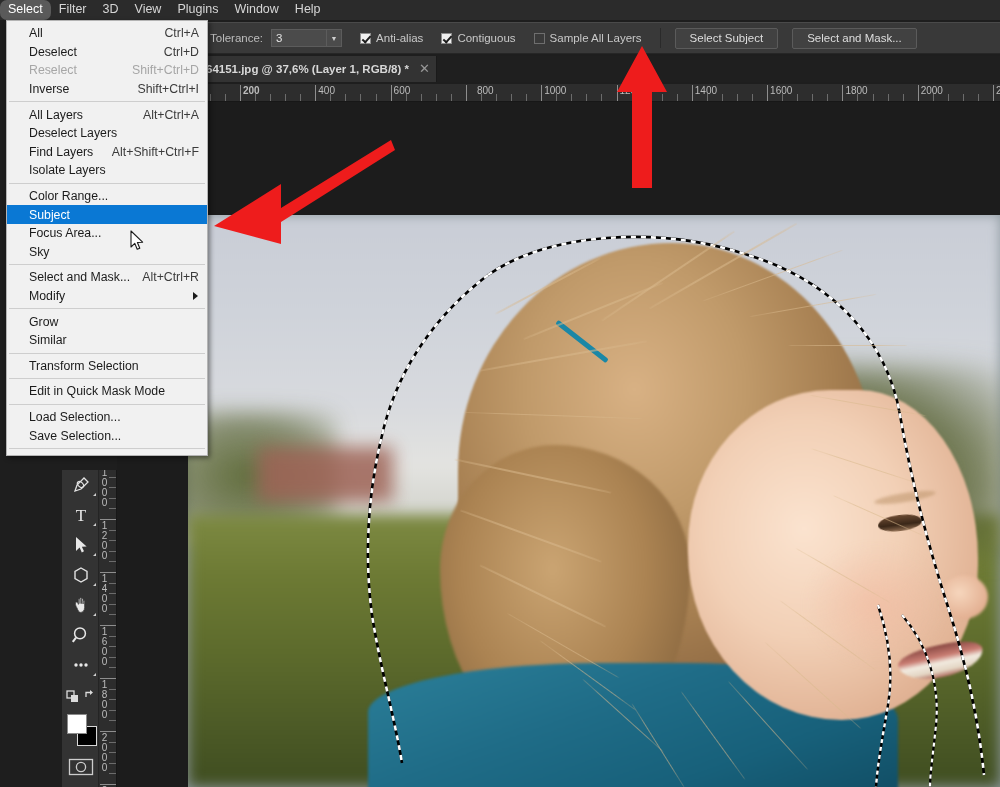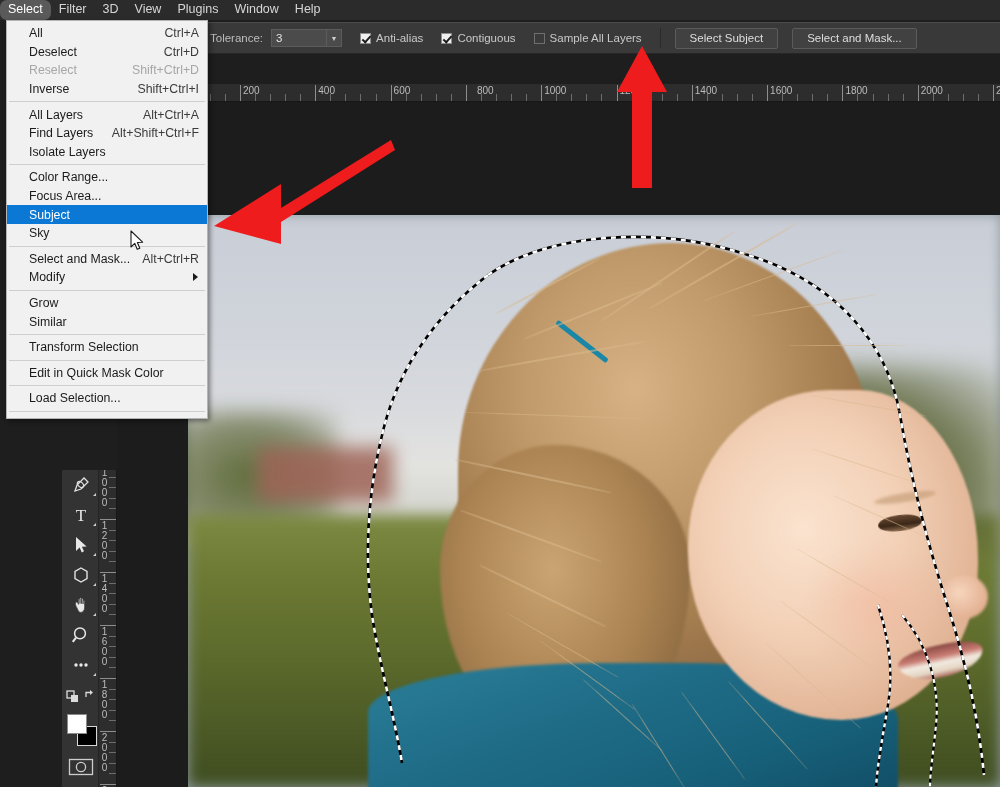"64151.jpg @ 37,6% (Layer 1," div.tabbar { html: none -> <div> <div> <span>64151.jpg @ 37,6% (Layer 1, RGB/8) *</span> <span>✕</span> </div> </div> }
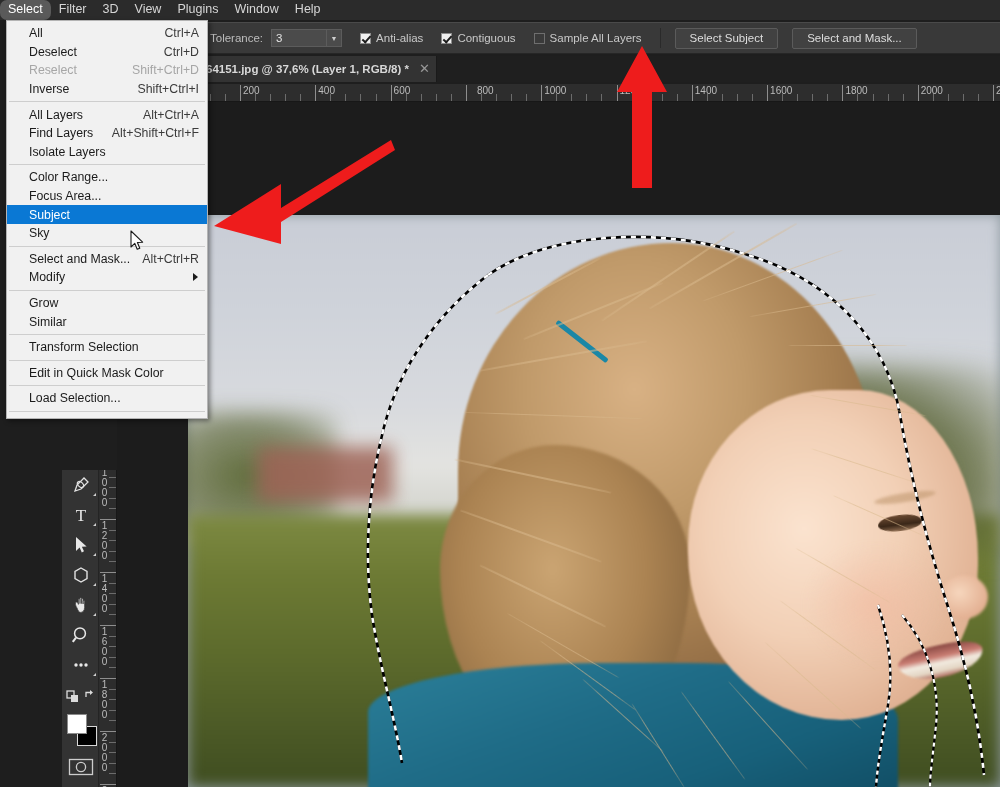"200" div.rh-num { font-weight: none -> bold }
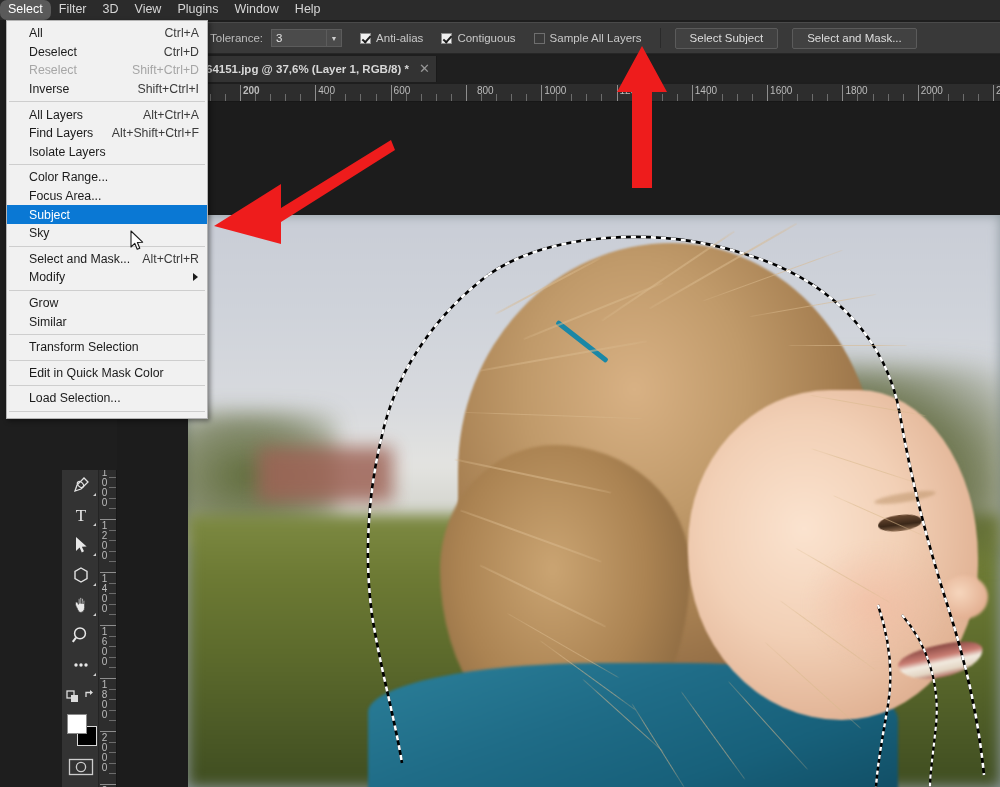"Deselect Layers" div.mi { html: none -> <div> <span>Deselect Layers</span> </div> }
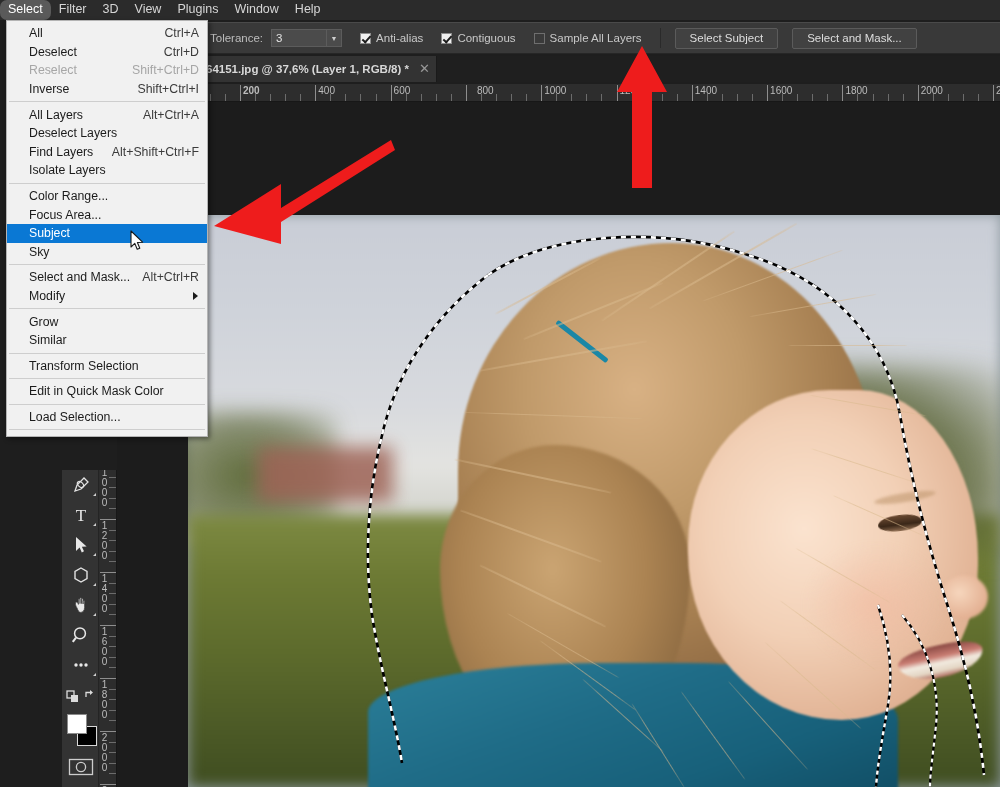"Focus Area..." div.mi { order: before "Subject" -> after "Subject" }
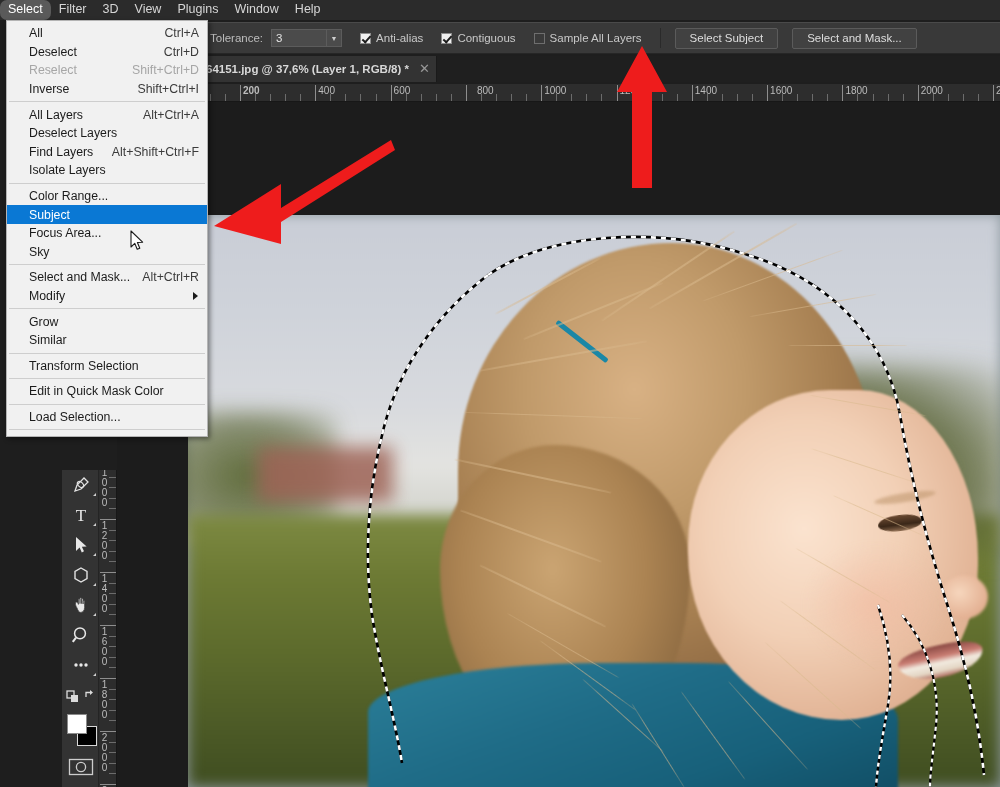"Edit in Quick Mask Color" span.mi-label { text: Color -> Mode }
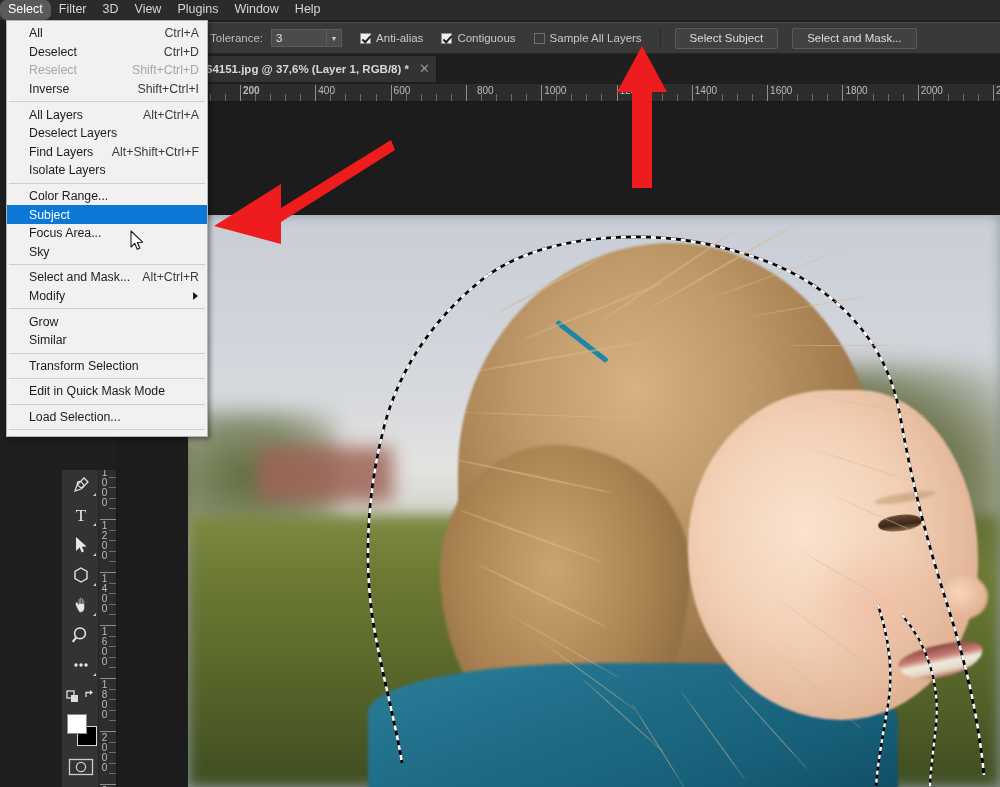"Save Selection..." div.mi { html: none -> <div> <span>Save Selection...</span> </div> }
